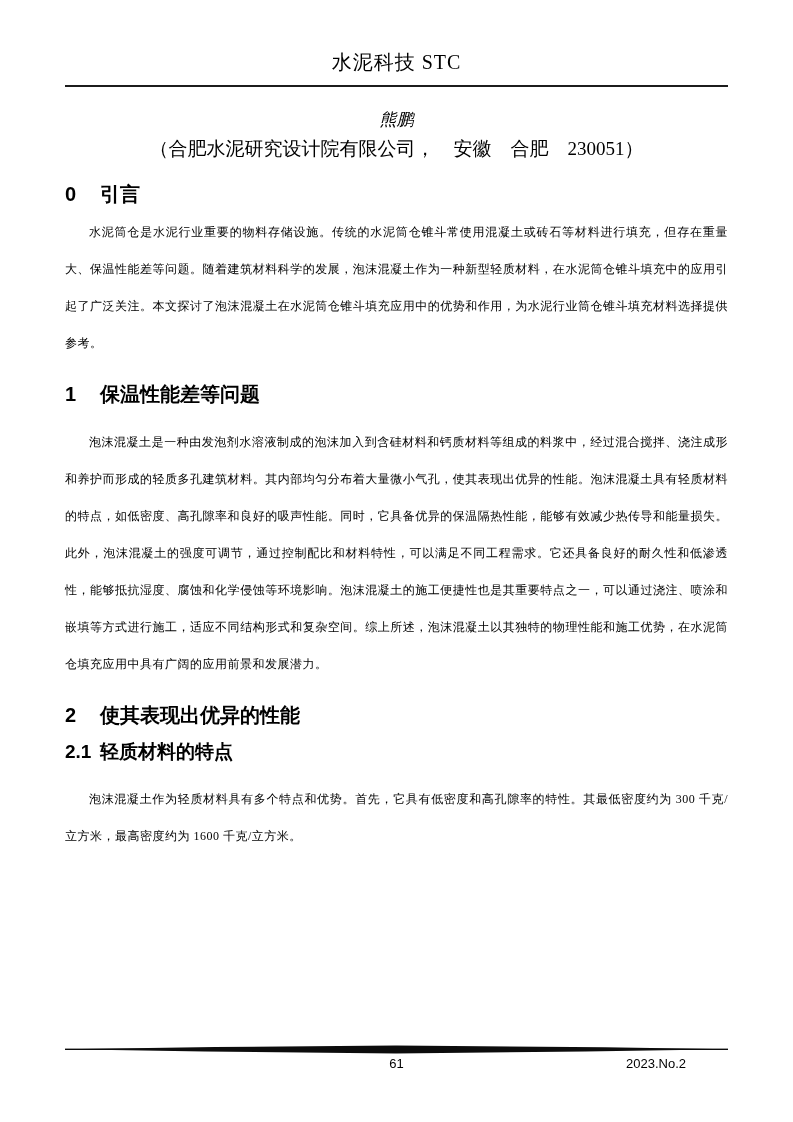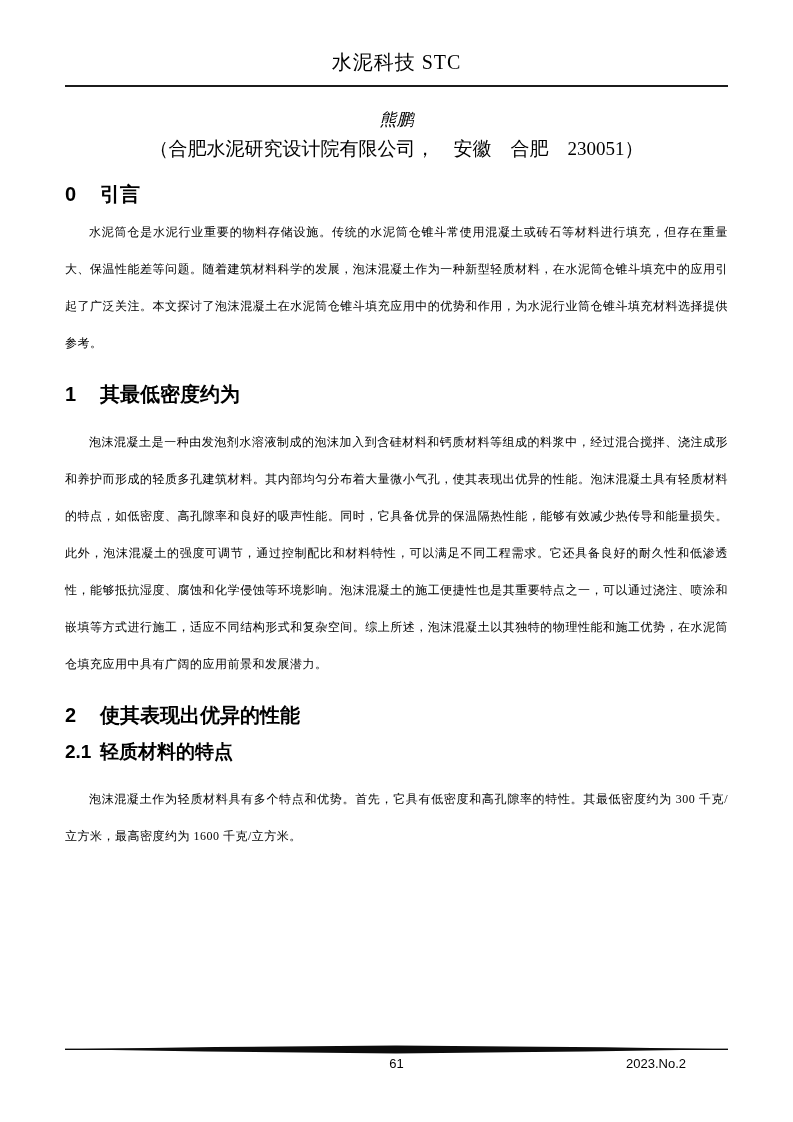"其最低密度约为" span { text: 其最低密度约为 -> 保温性能差等问题 }
